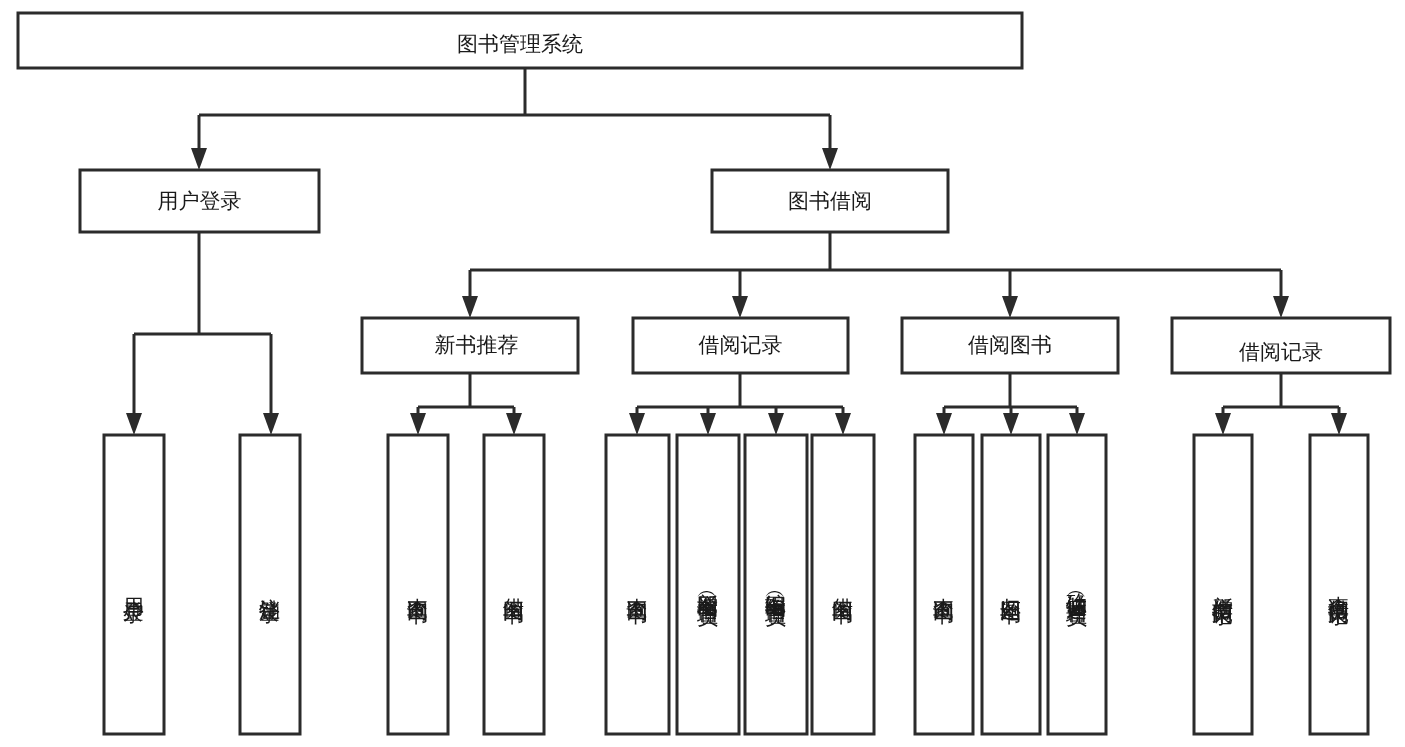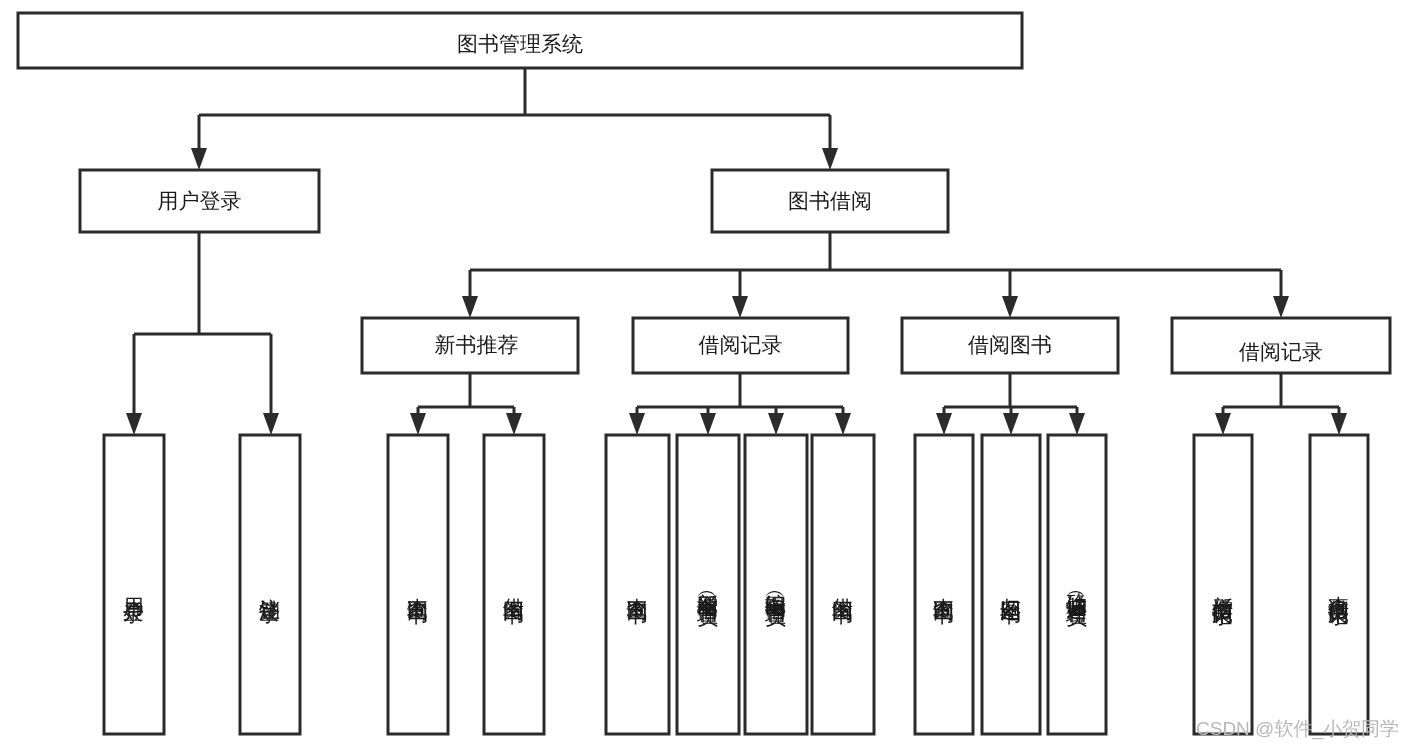"CSDN @软件_小贺同学" div.watermark { html: <div>CSDN @软件_小贺同学</div> -> none }
